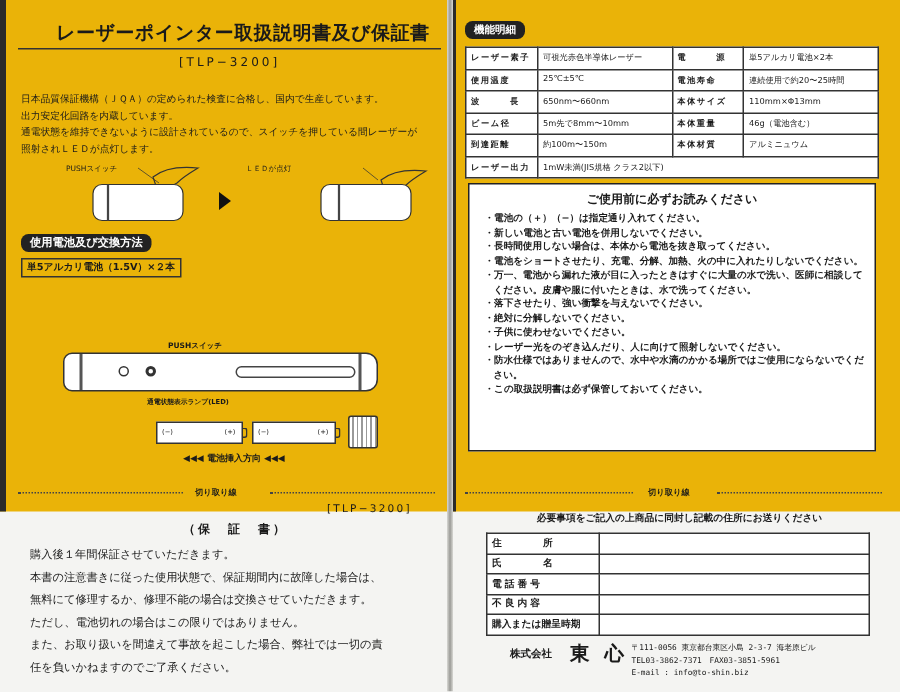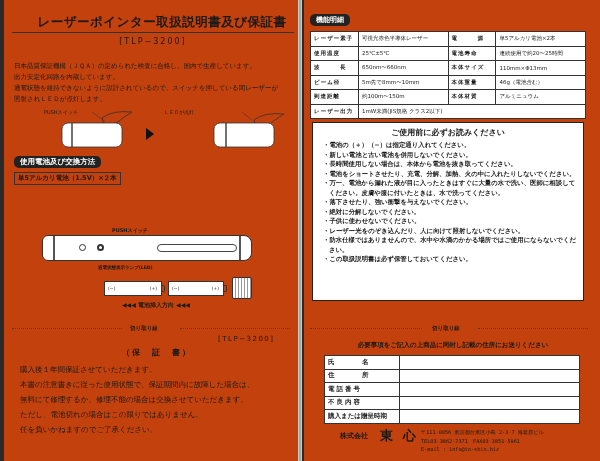"レーザーポインター取扱説明書及び保証書" .page { background: #c2410c -> #eab308; height: 461px -> 341px }
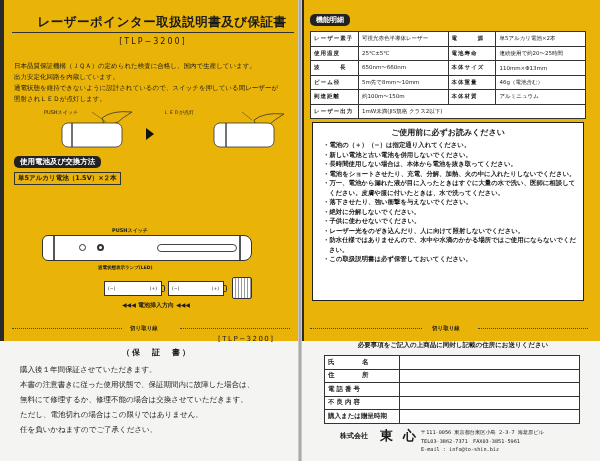"氏 名" tr { order: before "住 所" -> after "住 所" }
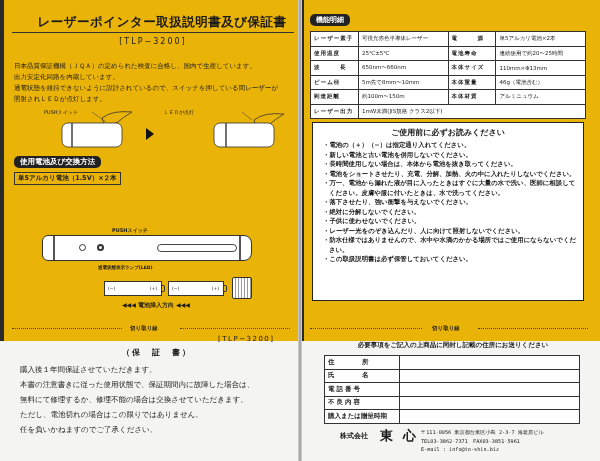"また、お取り扱いを間違えて事故を起こした場合、弊社では一切の責" div { html: none -> <div>また、お取り扱いを間違えて事故を起こした場合、弊社では一切の責</div> }
